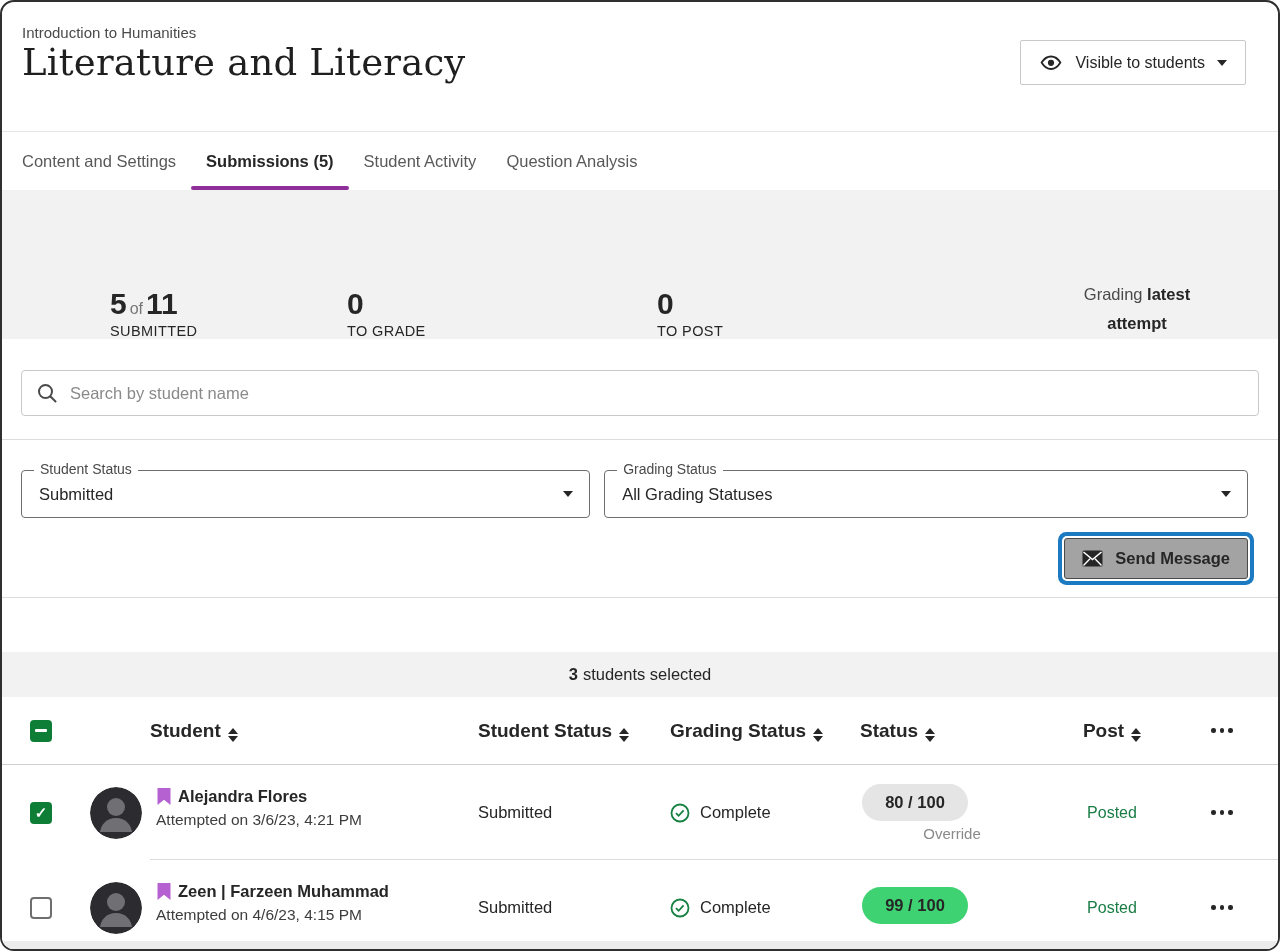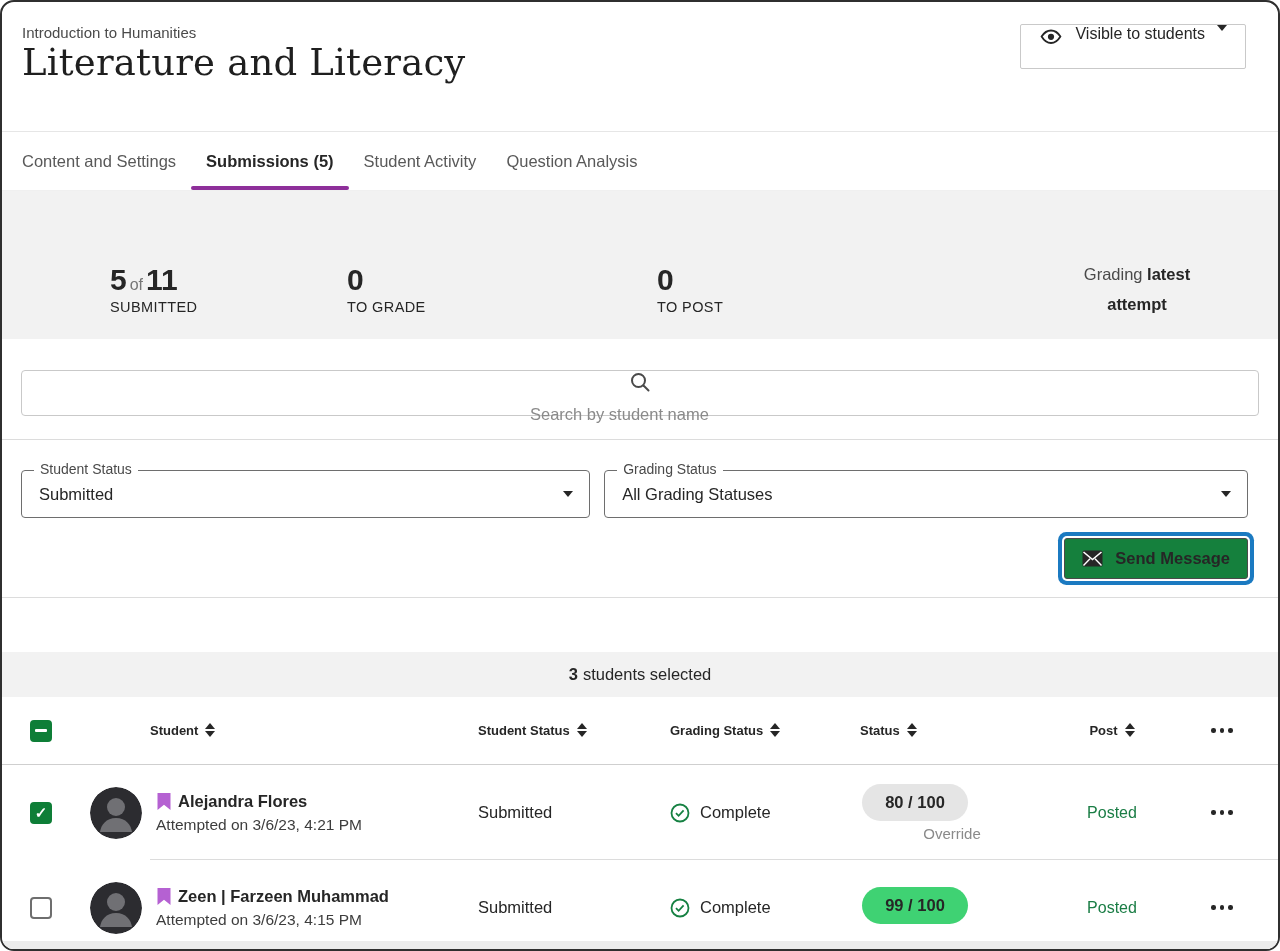"Visible to students" .visibility-btn { align-items: none -> center; margin-top: 0 -> 16px }
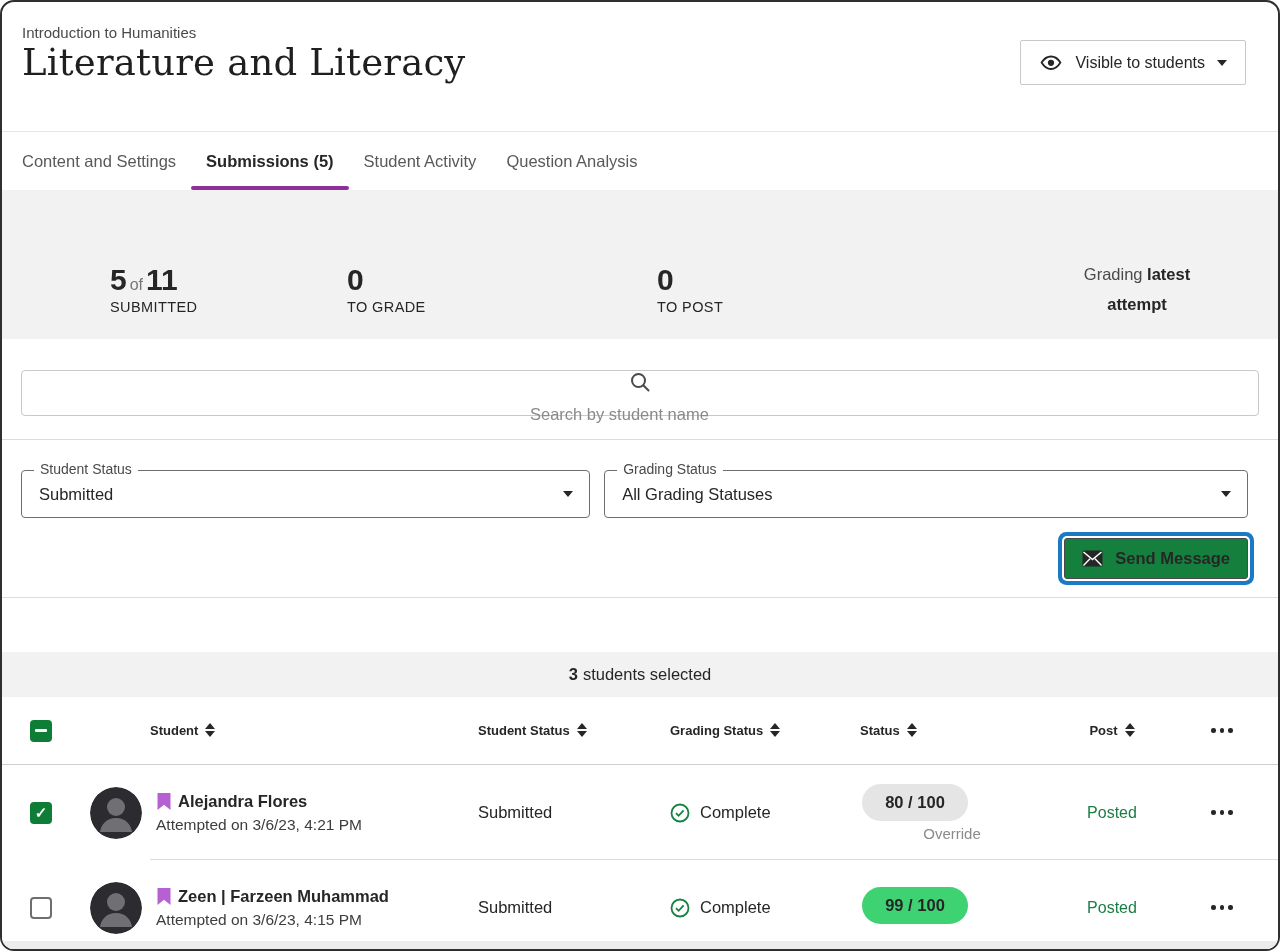"5 of 11" .stats { align-items: center -> flex-end }
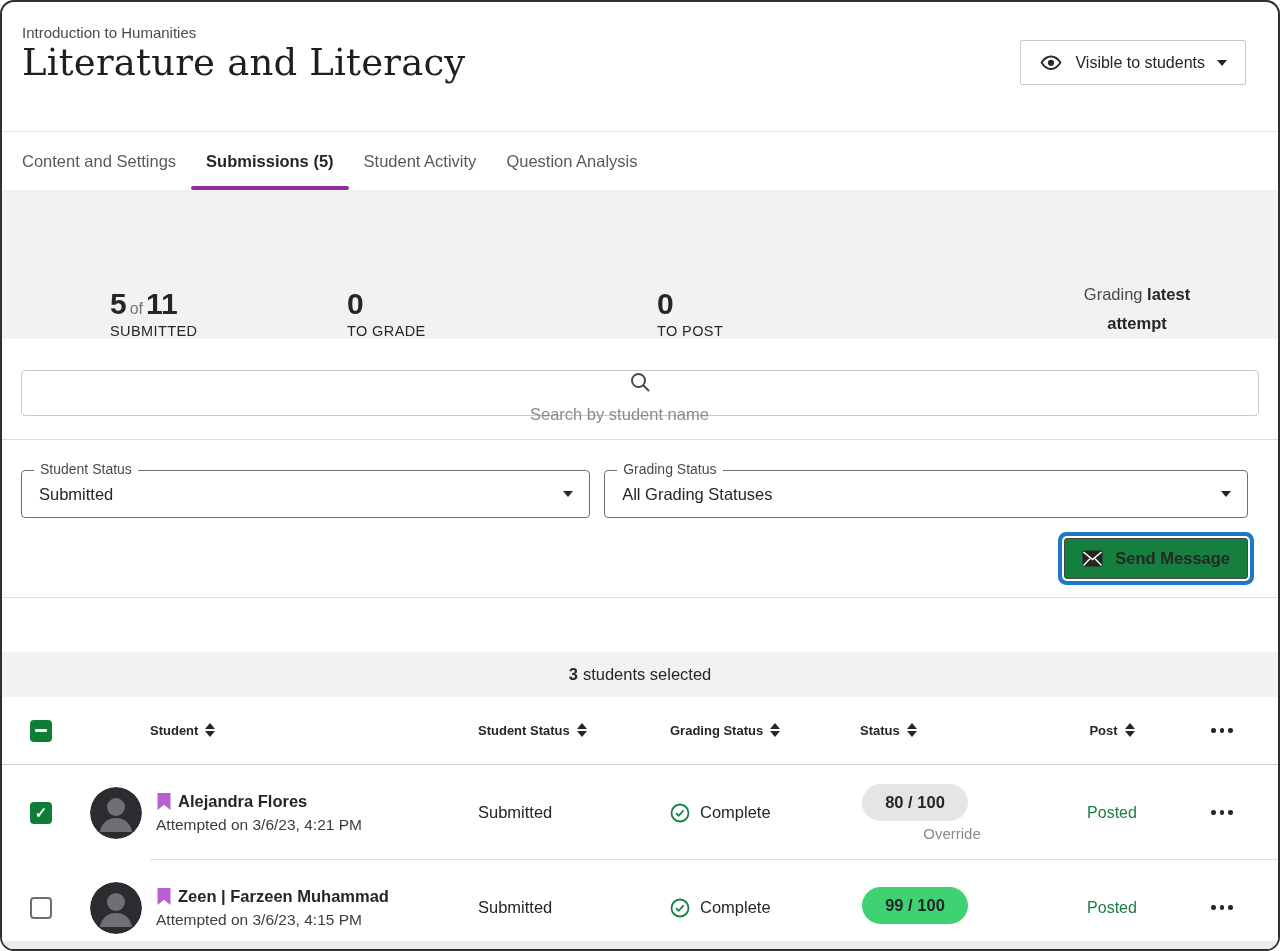"Search by student name" .search-box { flex-direction: column -> none }
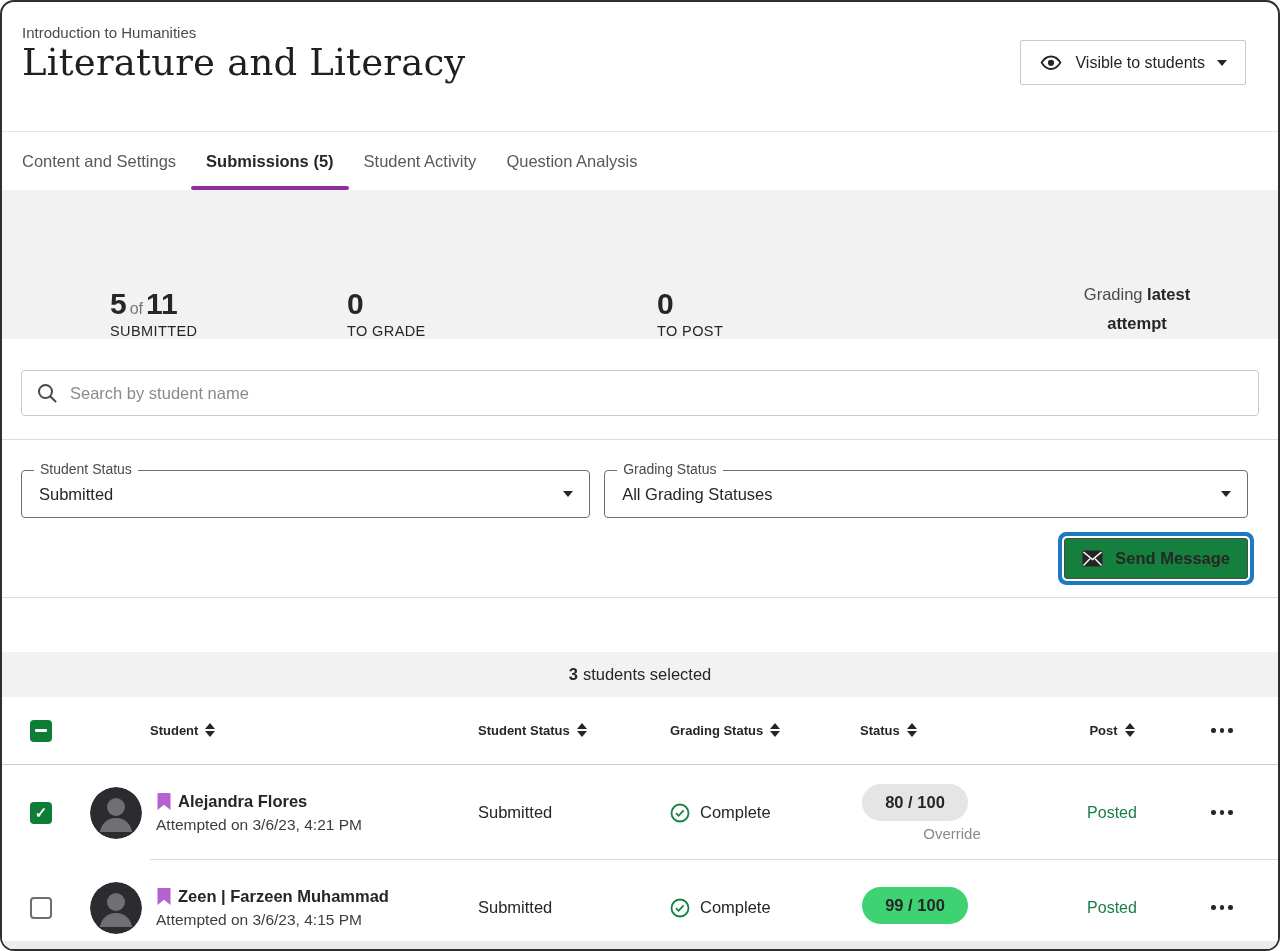"Send Message" .send-btn { background: #15803d -> #a3a3a3 }
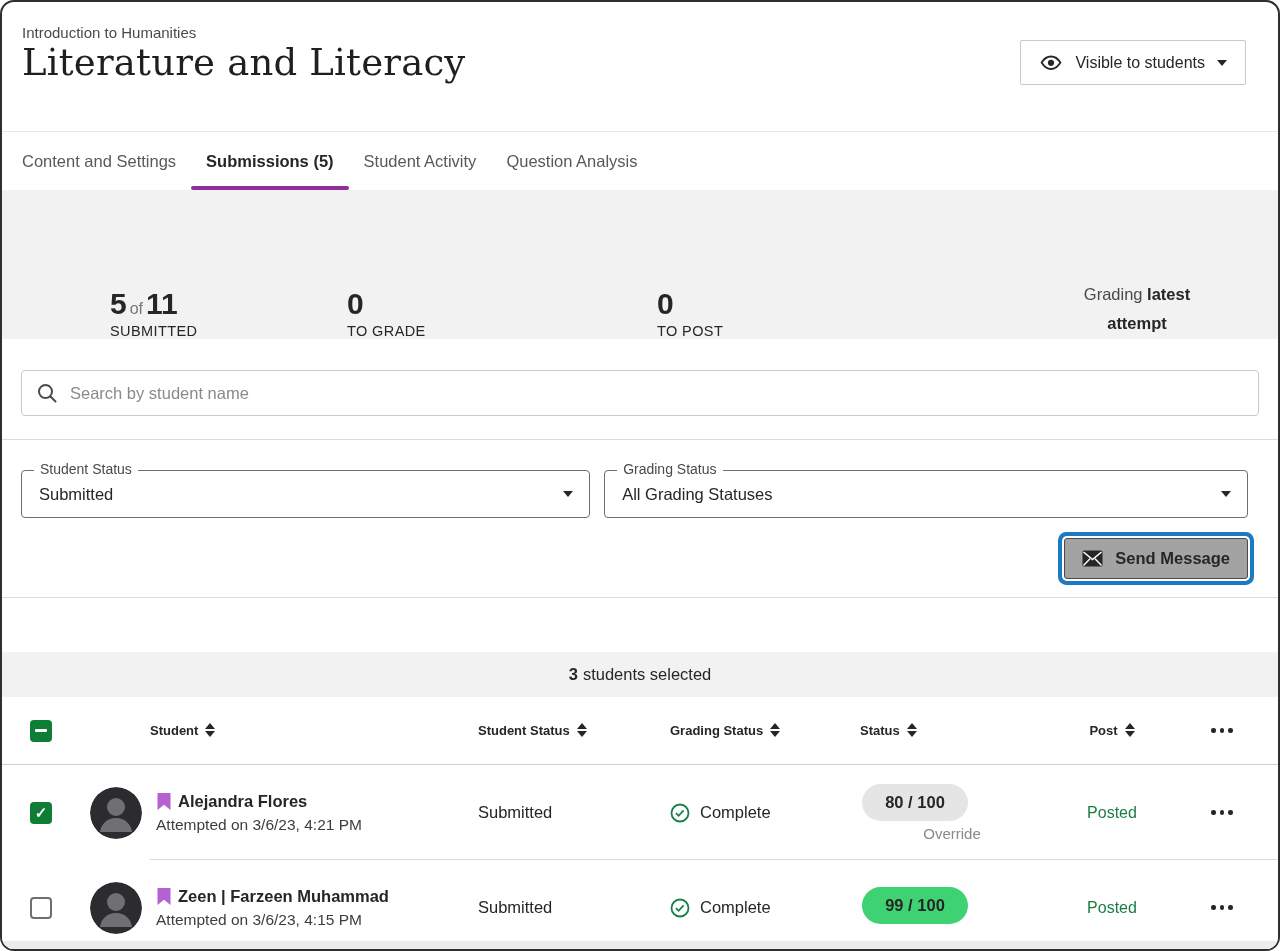"Student" .head { align-items: flex-start -> flex-end; font-size: 13px -> 19px }
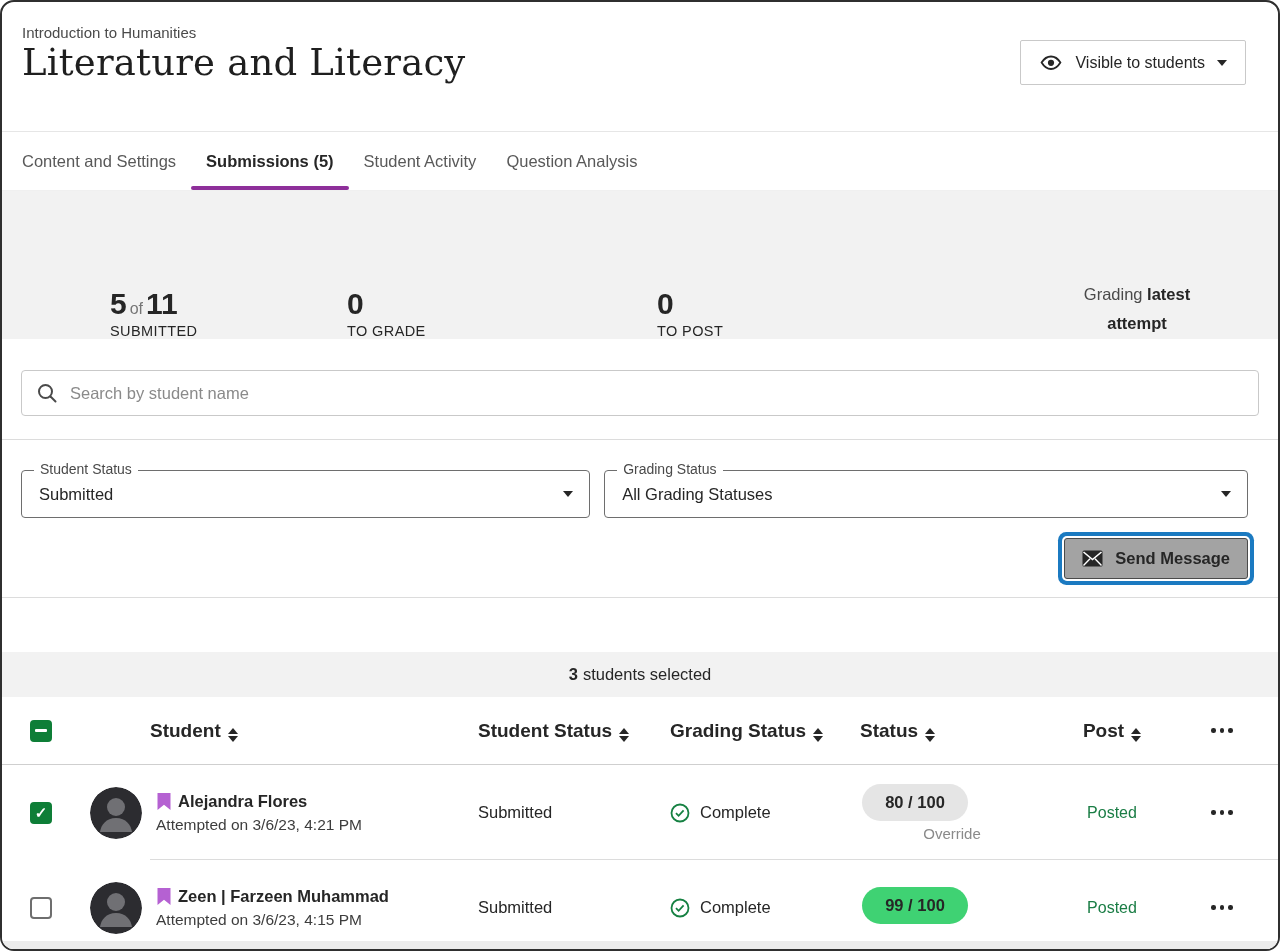"Alejandra Flores" .student-cell { align-items: center -> flex-start }
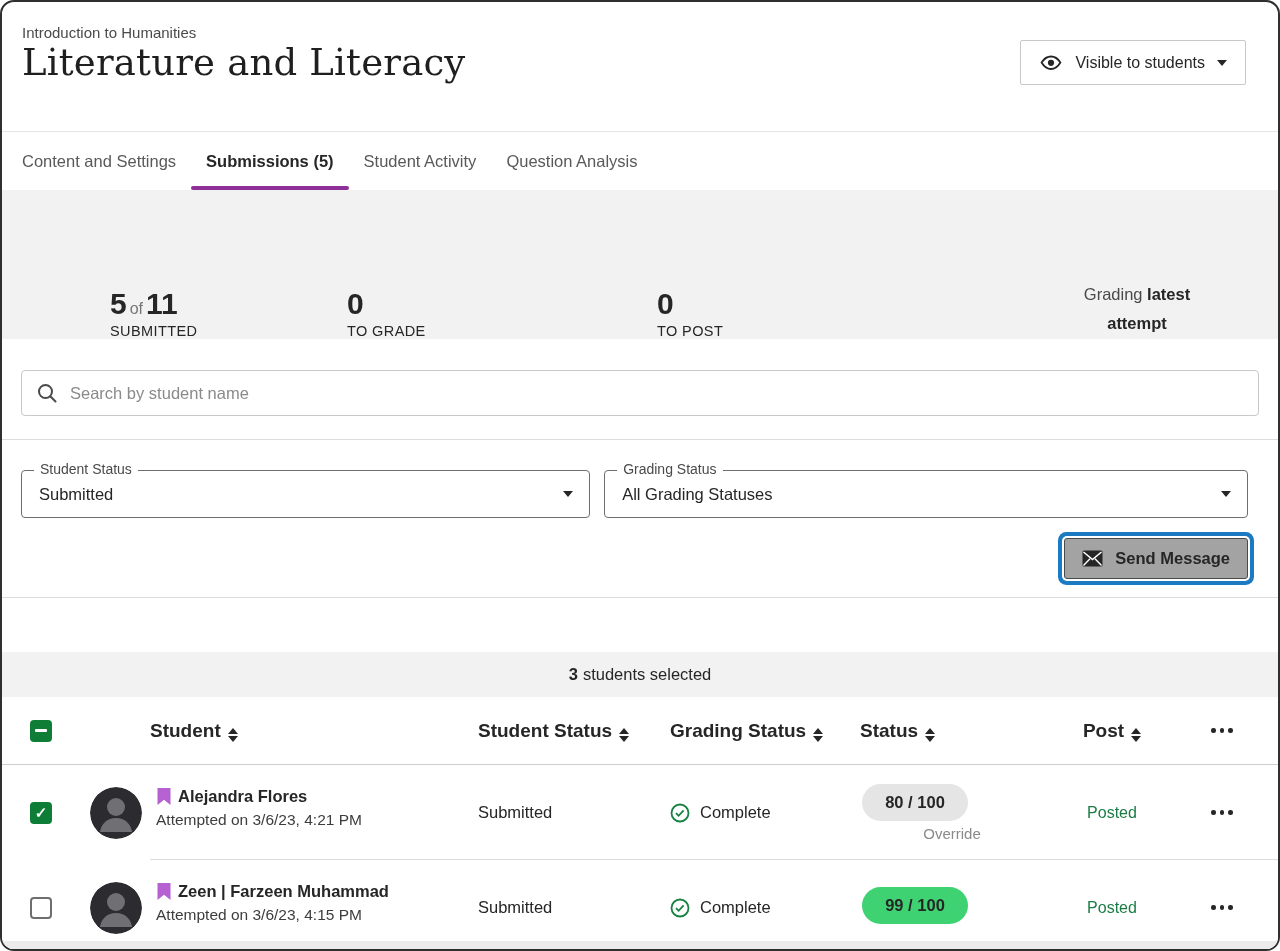"Attempted on 3/6/23, 4:15 PM" div.attempt { text: 3/6/23 -> 4/6/23 }
